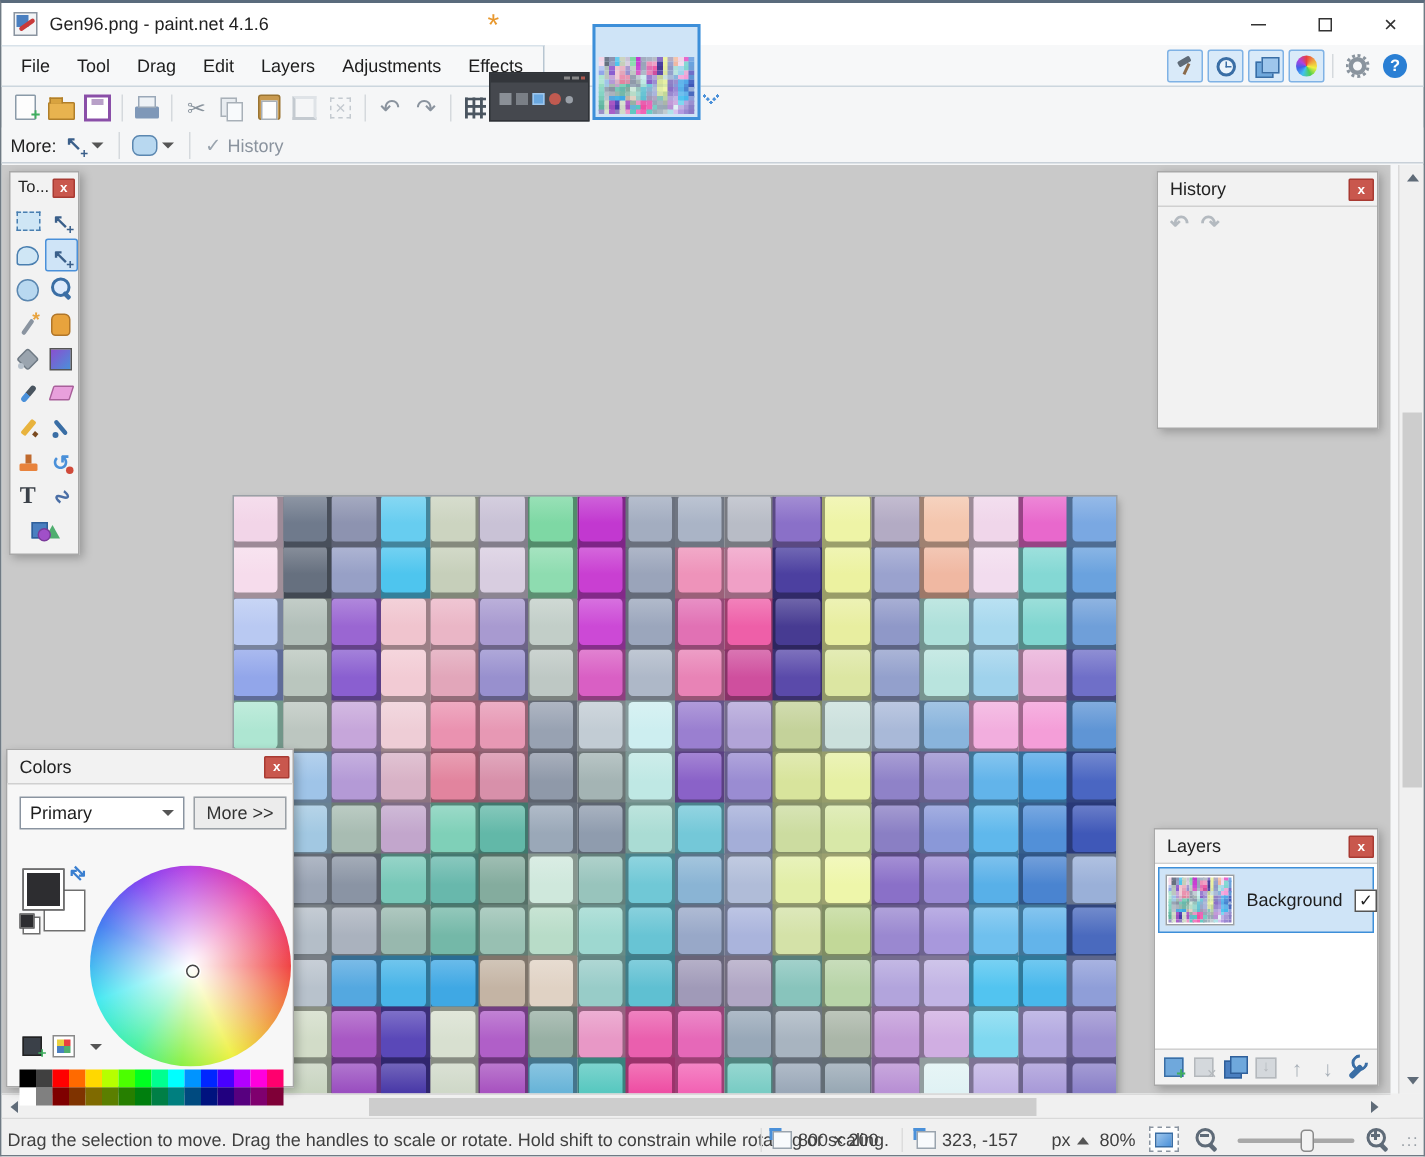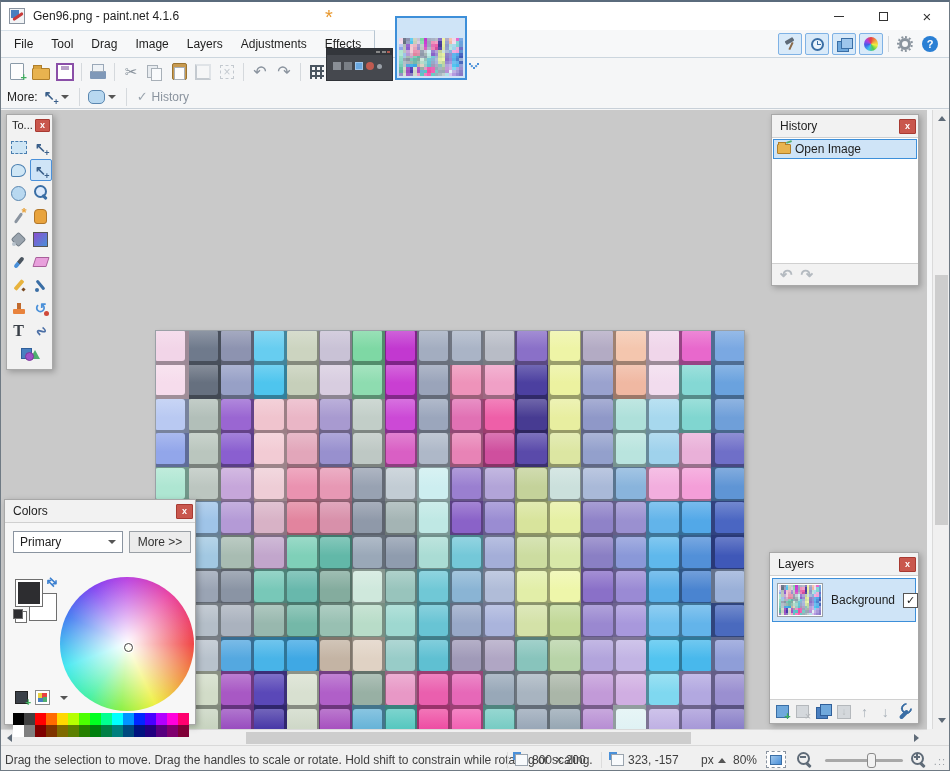"Image" span.menu-item { text: Image -> Edit }
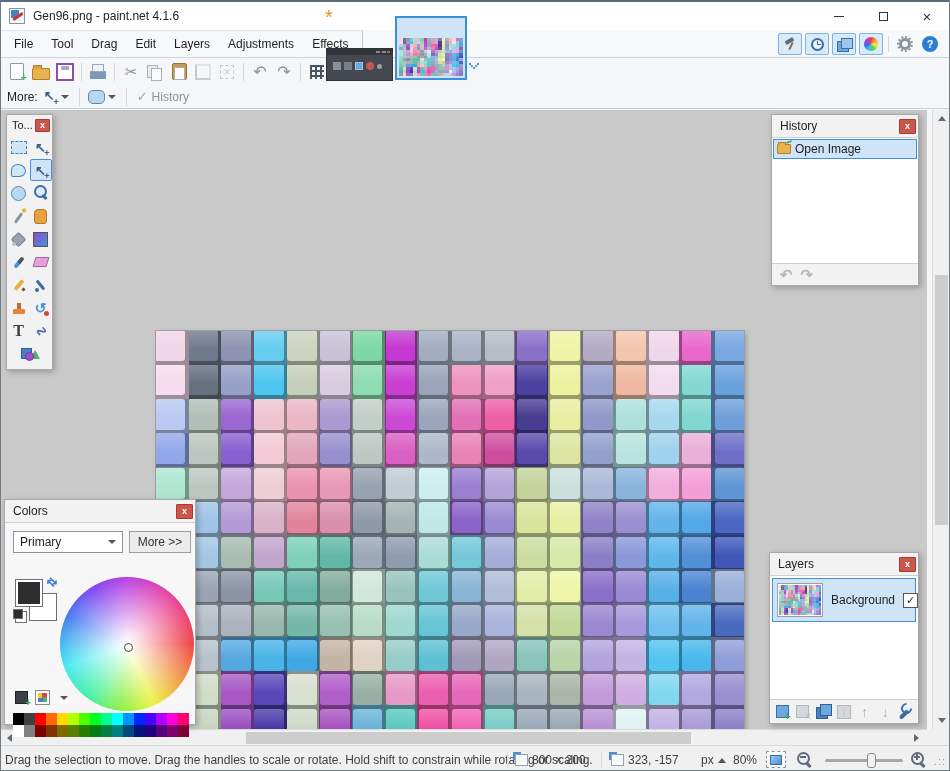"Open Image" div.plist { html: <div> <div> <span></span> <span>Open Image</span> </div> </div> -> none }
